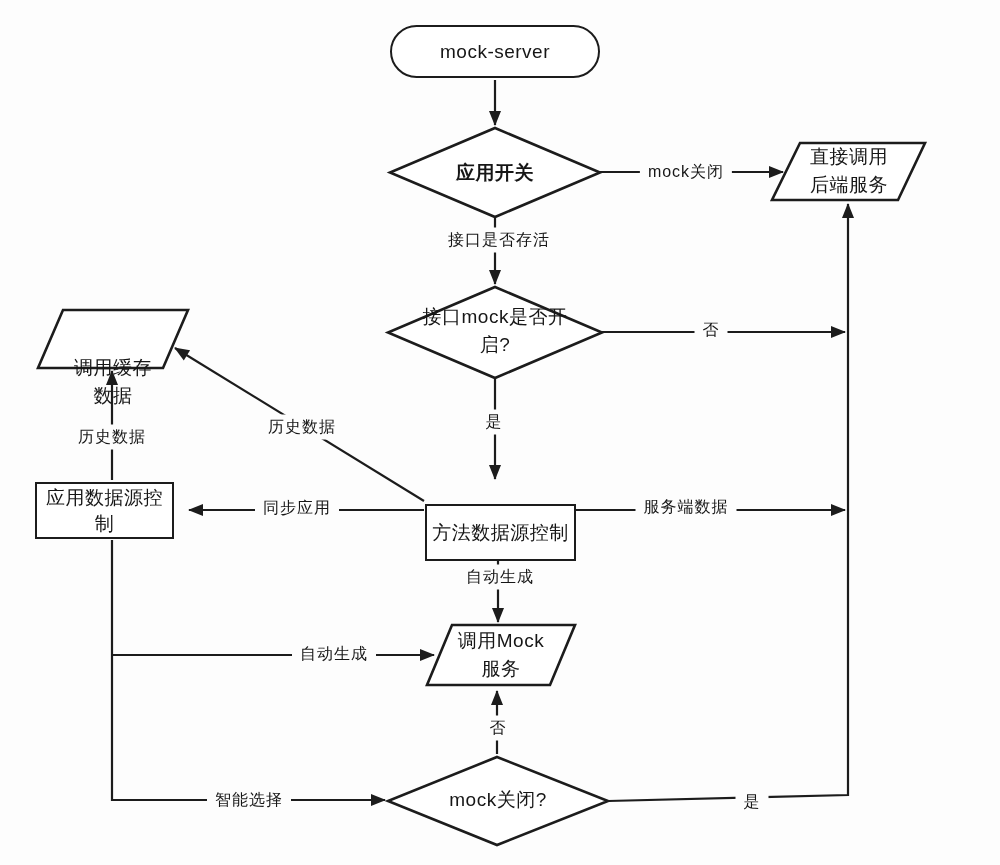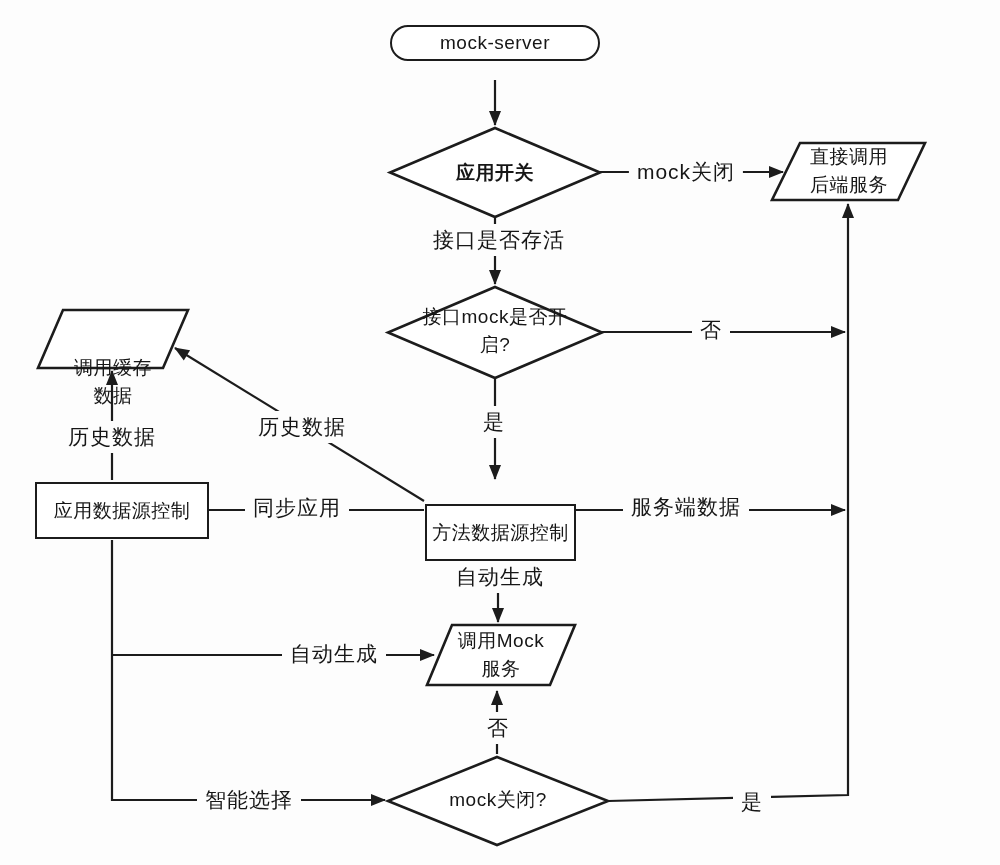"mock-server" div.node { height: 36px -> 53px }
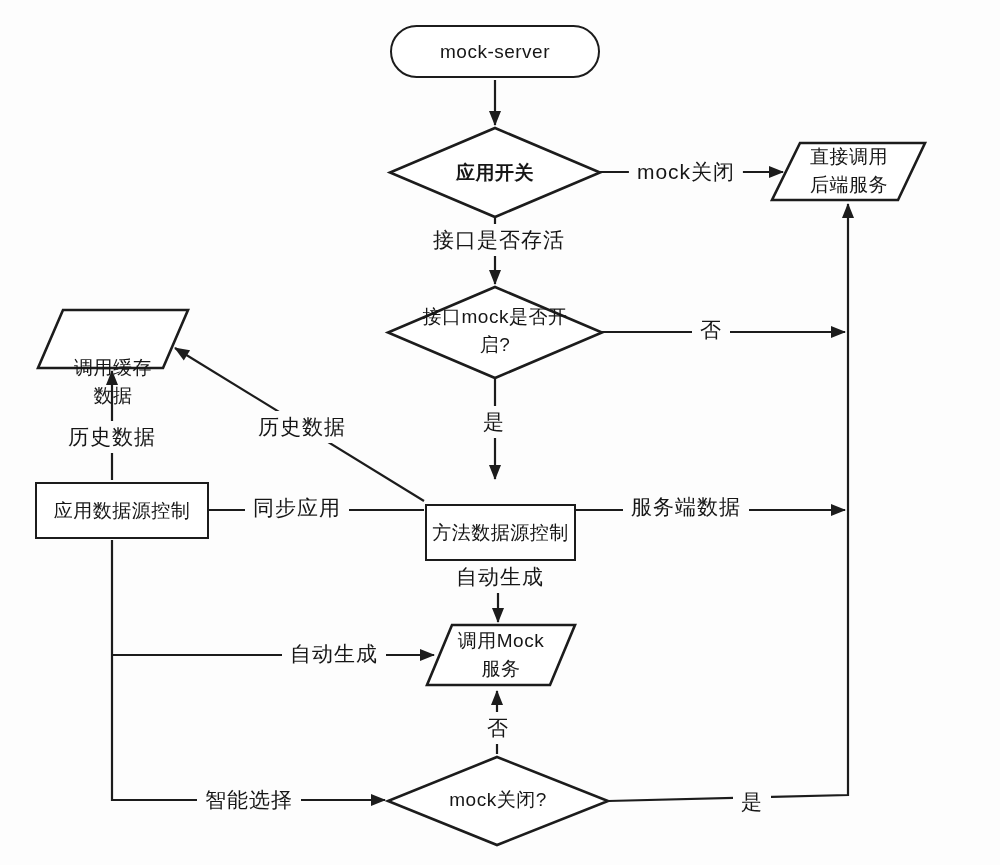"mock关闭" .elabel { font-size: 21px -> 16px }
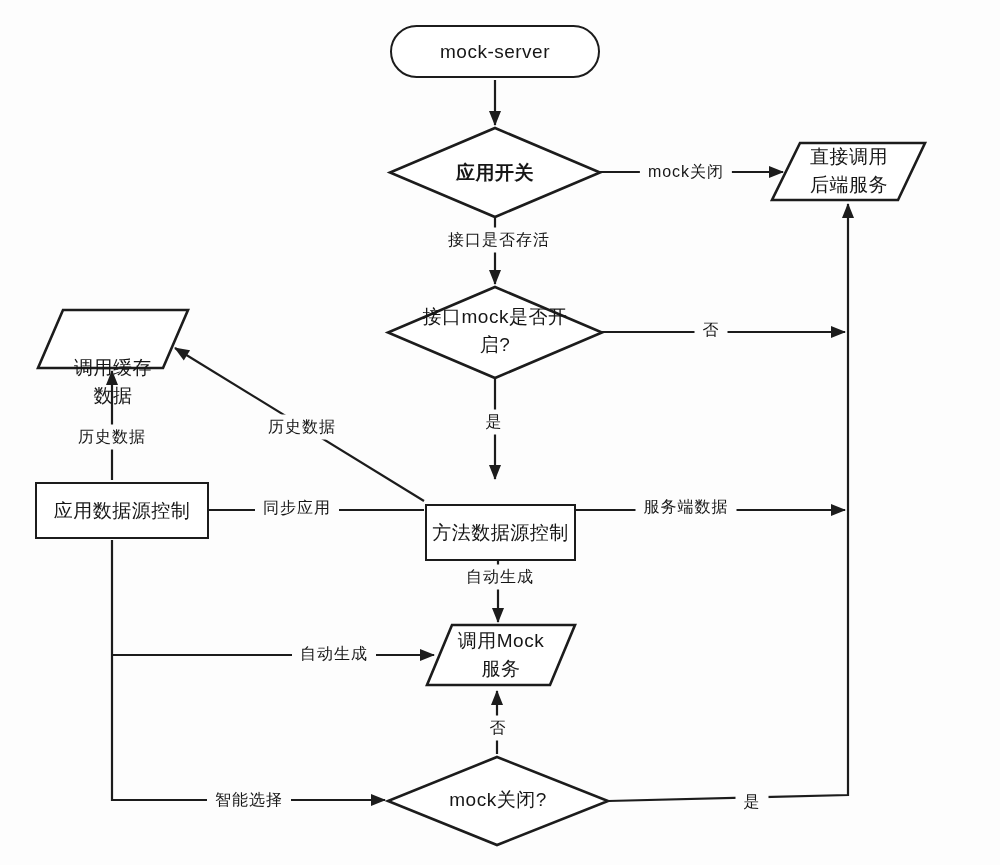"应用数据源控制" div.node { width: 174px -> 139px }
